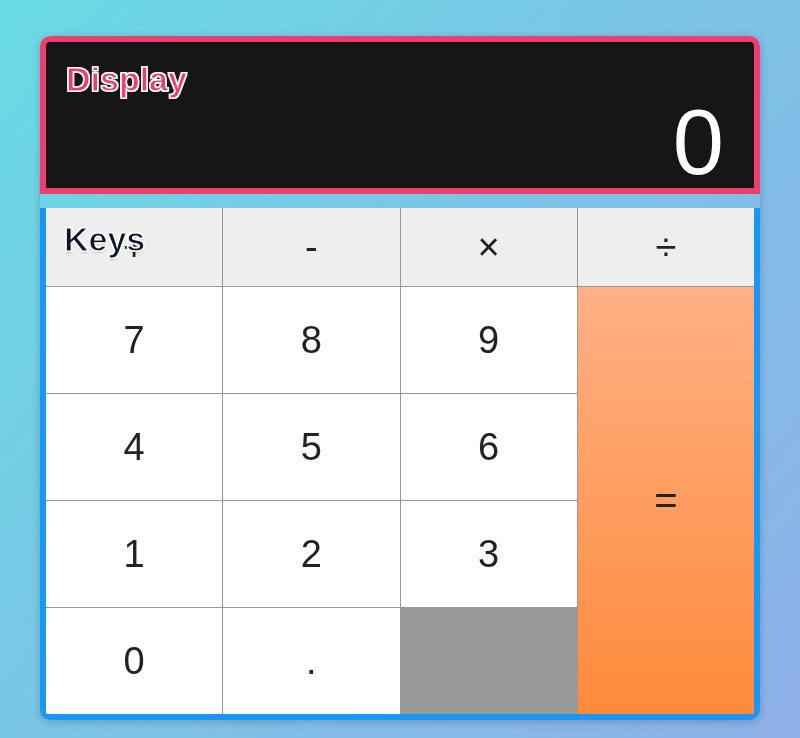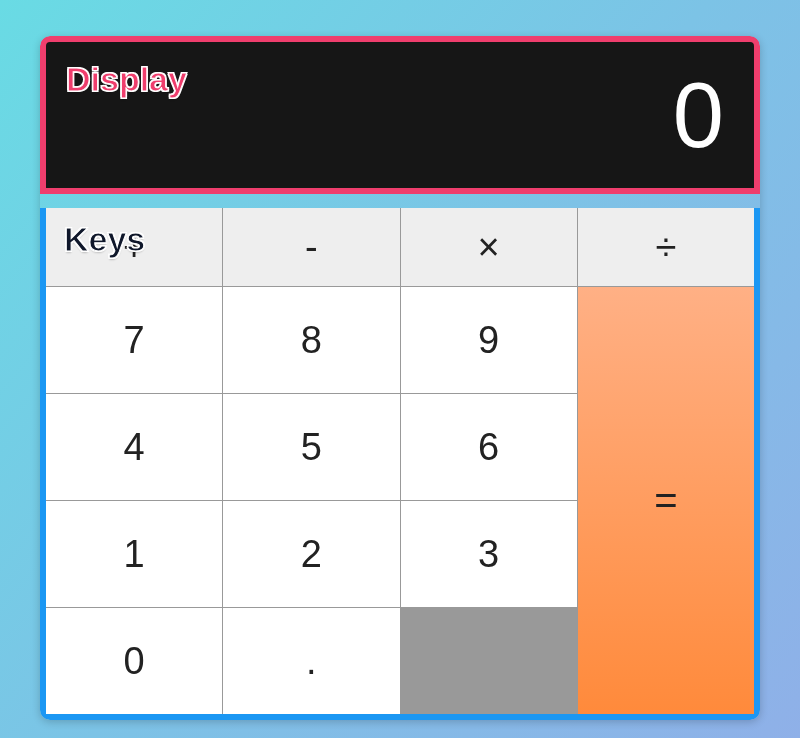"Display" .display-wrap { align-items: center -> flex-end }
